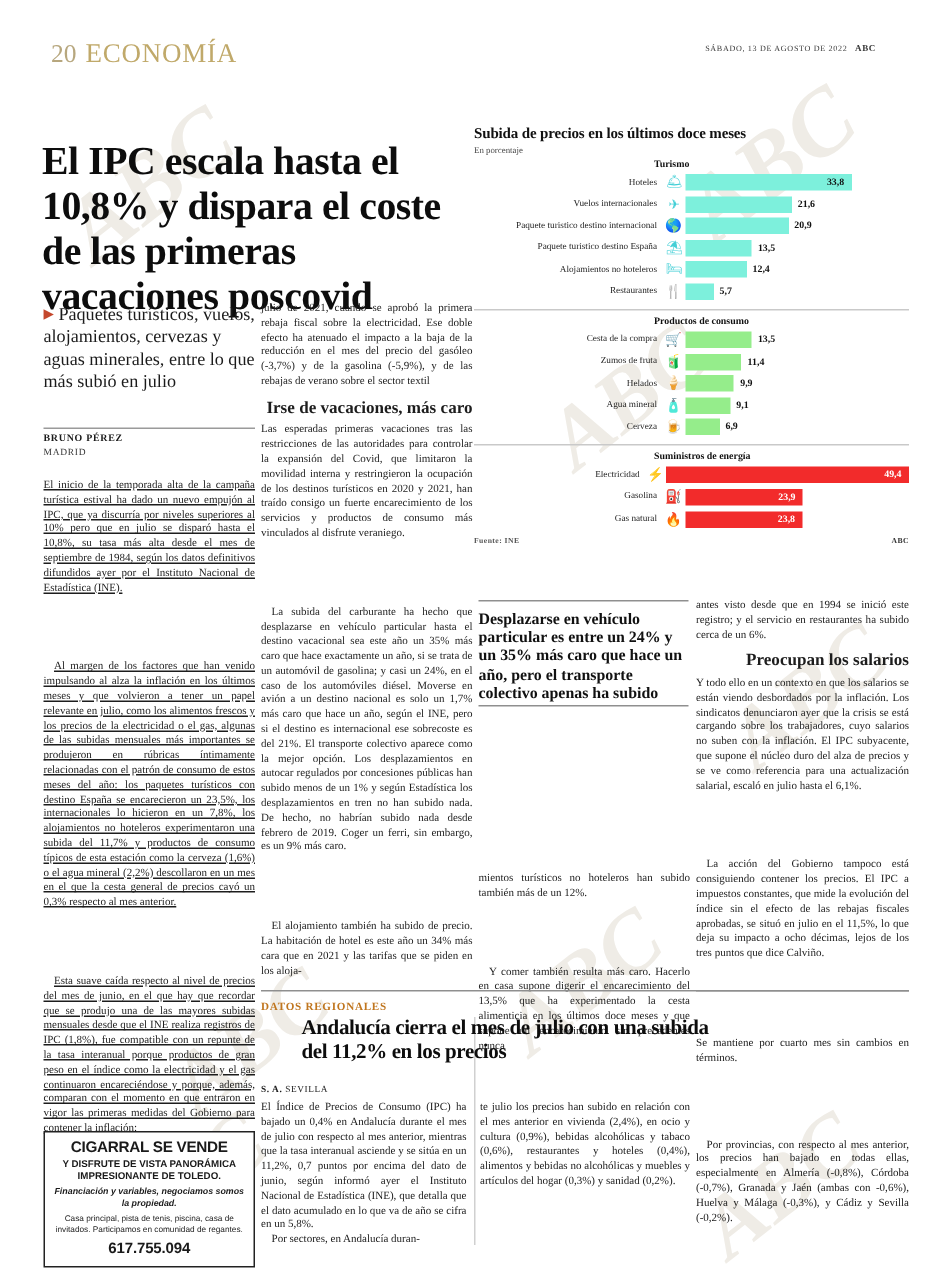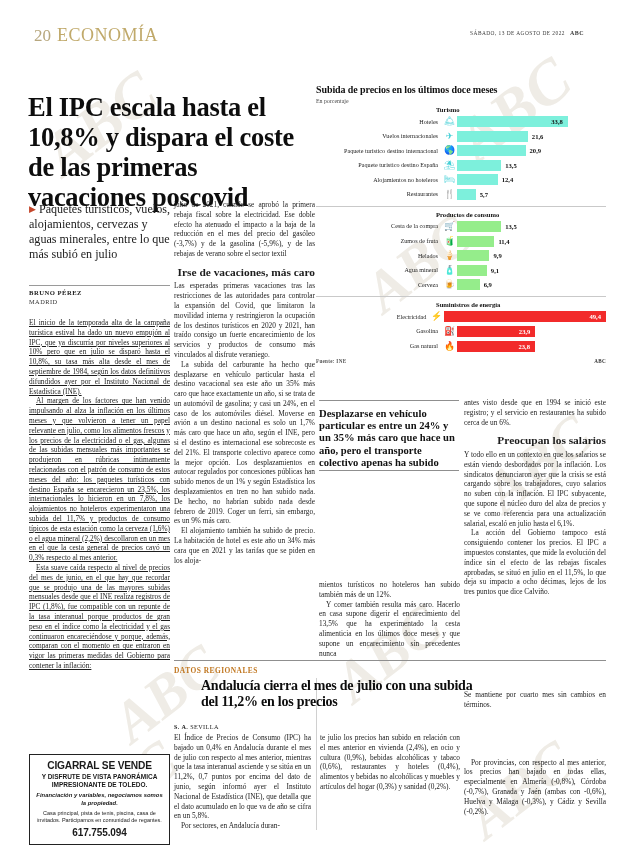"La subida del carburante ha" .col p+p { margin-top: none -> 43px }
